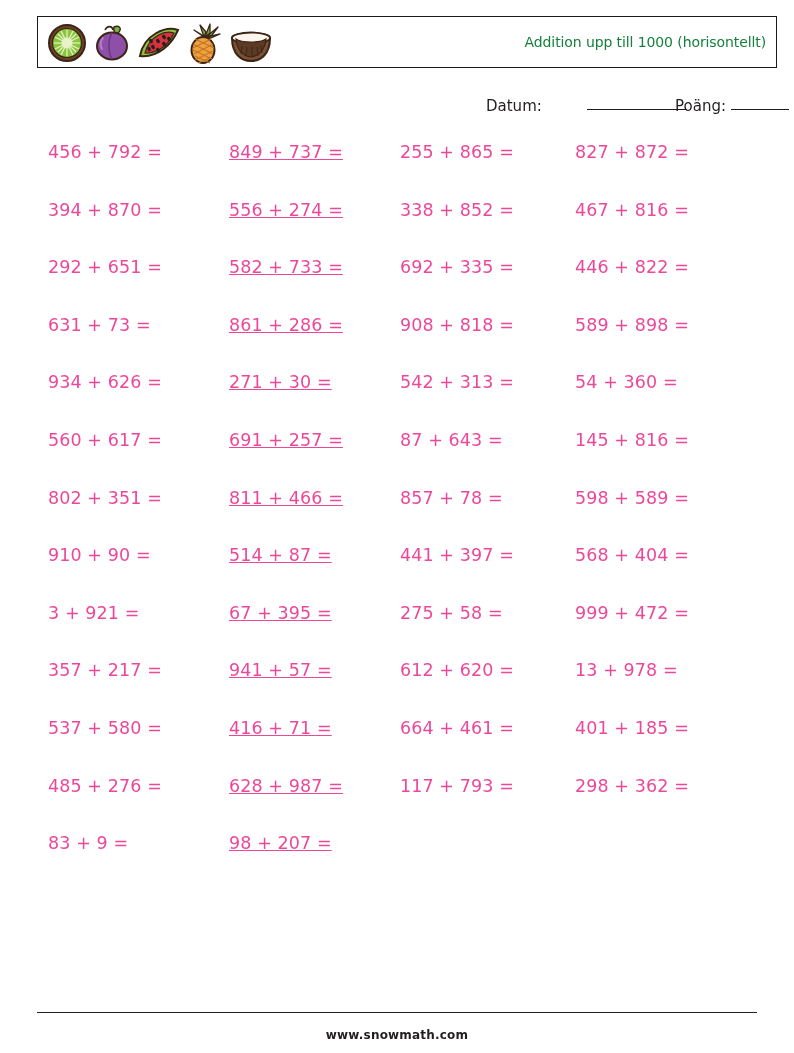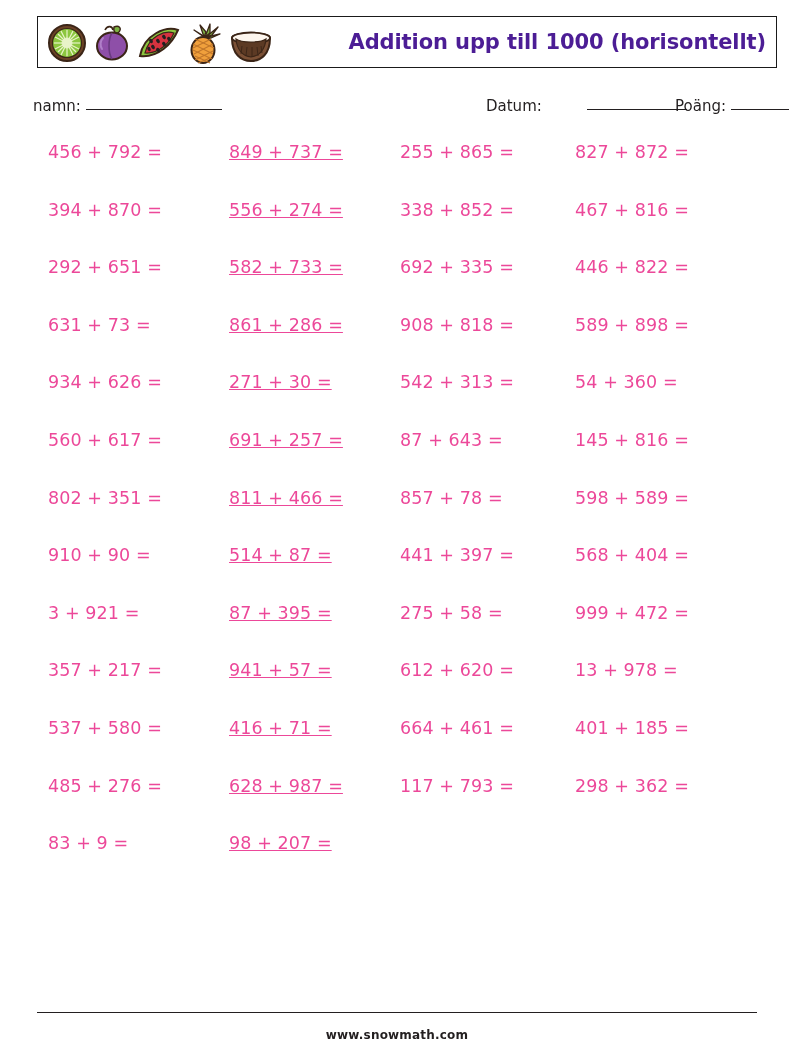"Addition upp till 1000 (horisontellt)" .sheet-title { color: #4c1d95 -> #15803d; font-size: 21px -> 14px; font-weight: bold -> none }
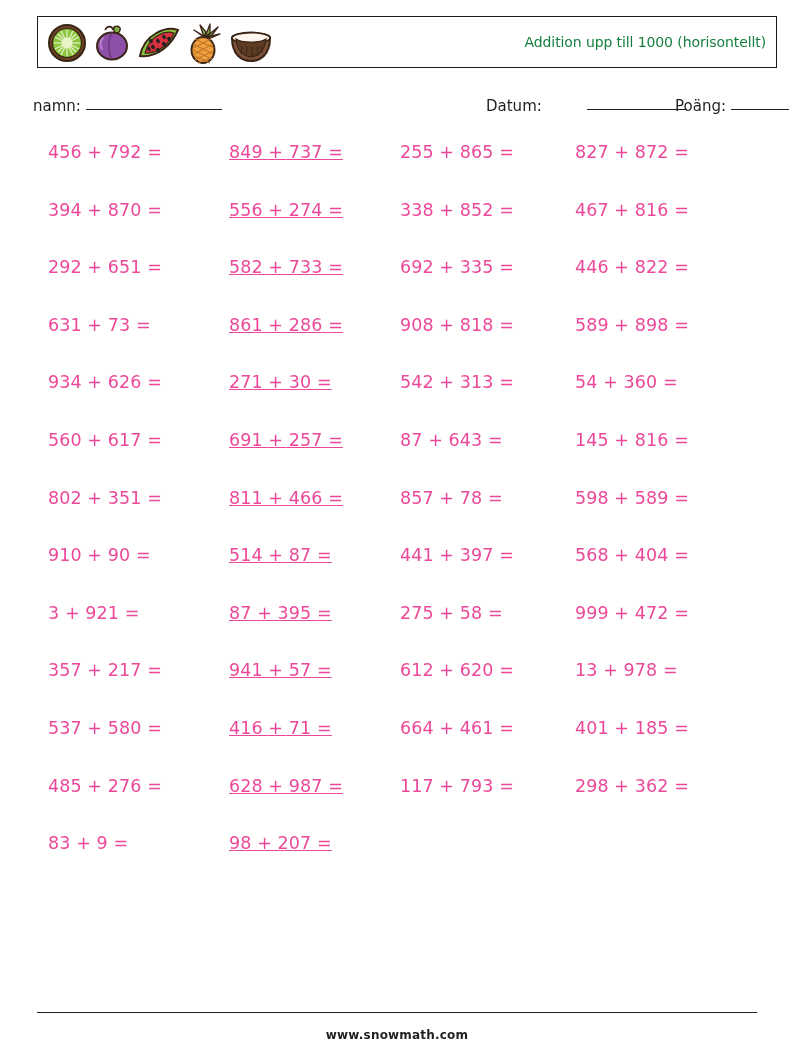"namn:" div.meta-item { html: <div> <span>namn:</span> <span></span> </div> -> none }
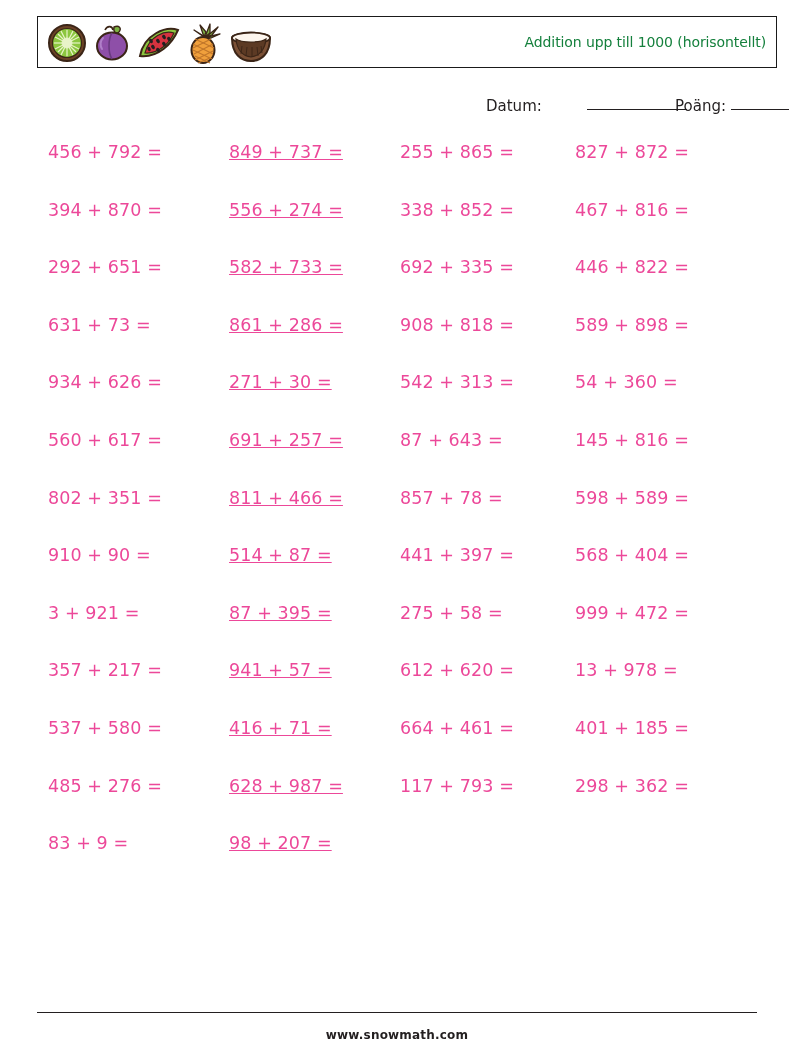"87 + 395 =" div.problem { text: 87 -> 67 }
